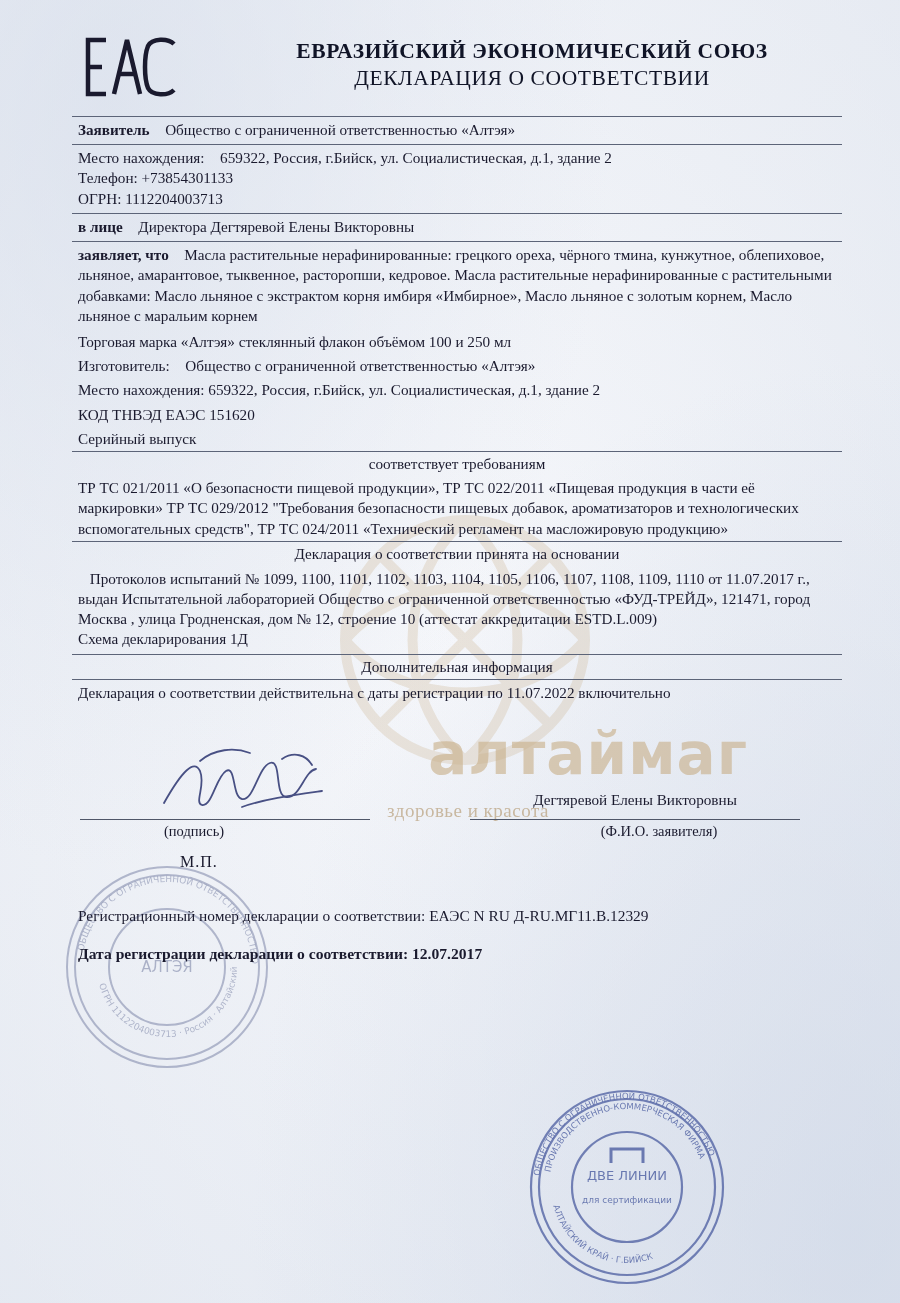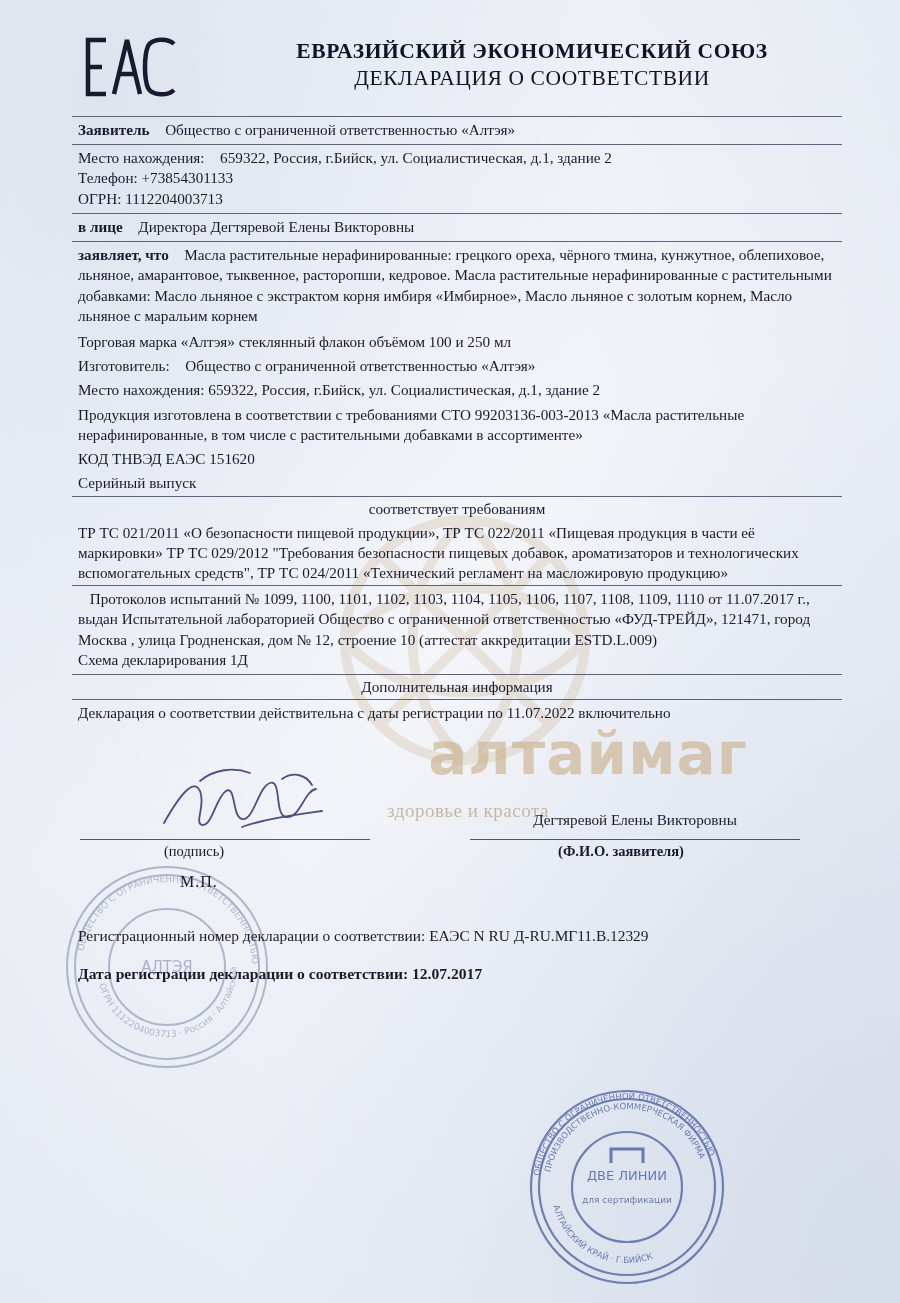"Продукция изготовлена в соответствии с" div.row { html: <div> <span>Продукция изготовлена в соответствии с требованиями СТО 99203136-003-2013 «Масла растительные нерафинированные, в том числе с растительными добавками в ассортименте»</span> </div> -> none }
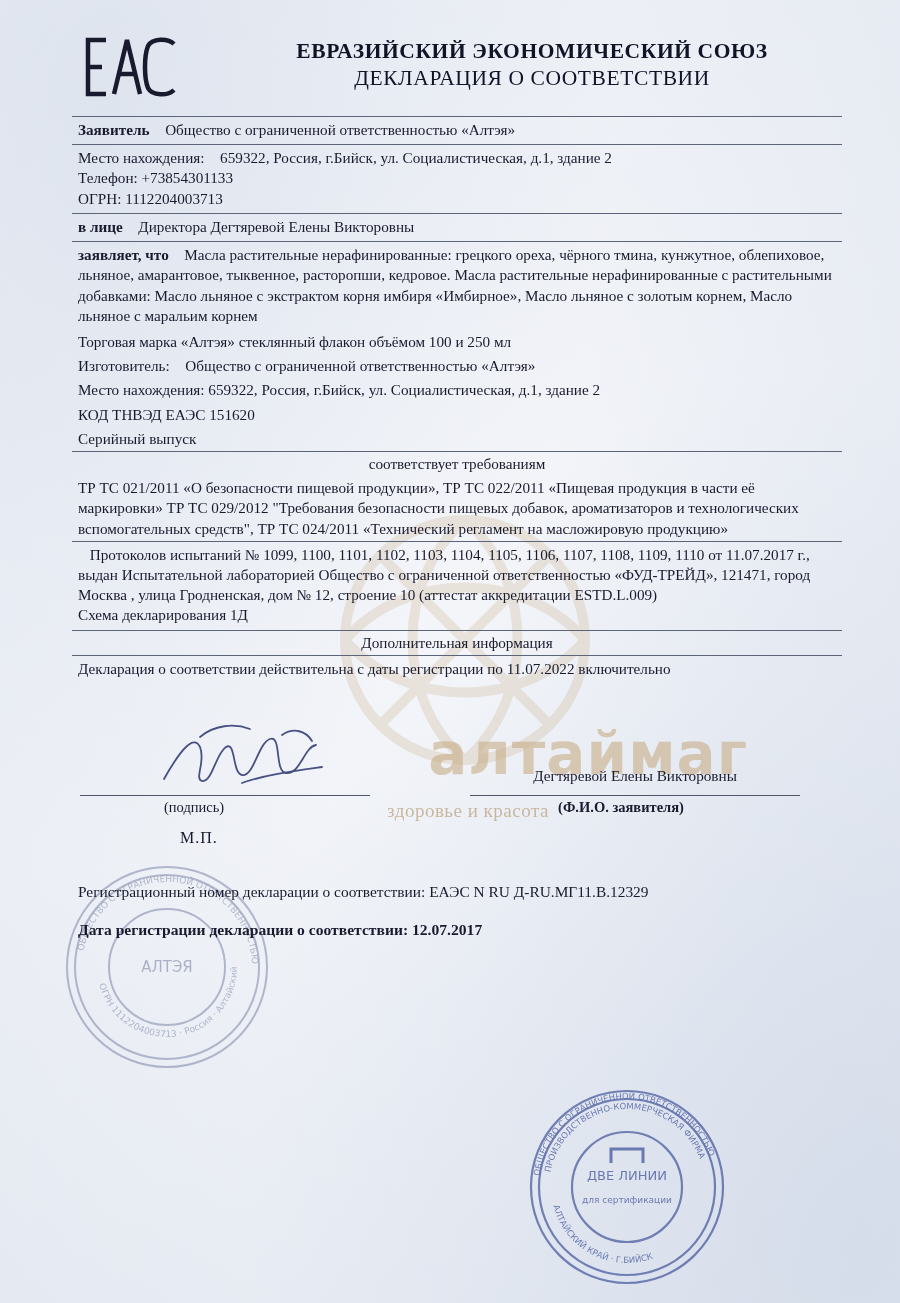"Декларация о соответствии принята на" div.sect-title { html: none -> <div>Декларация о соответствии принята на основании</div> }
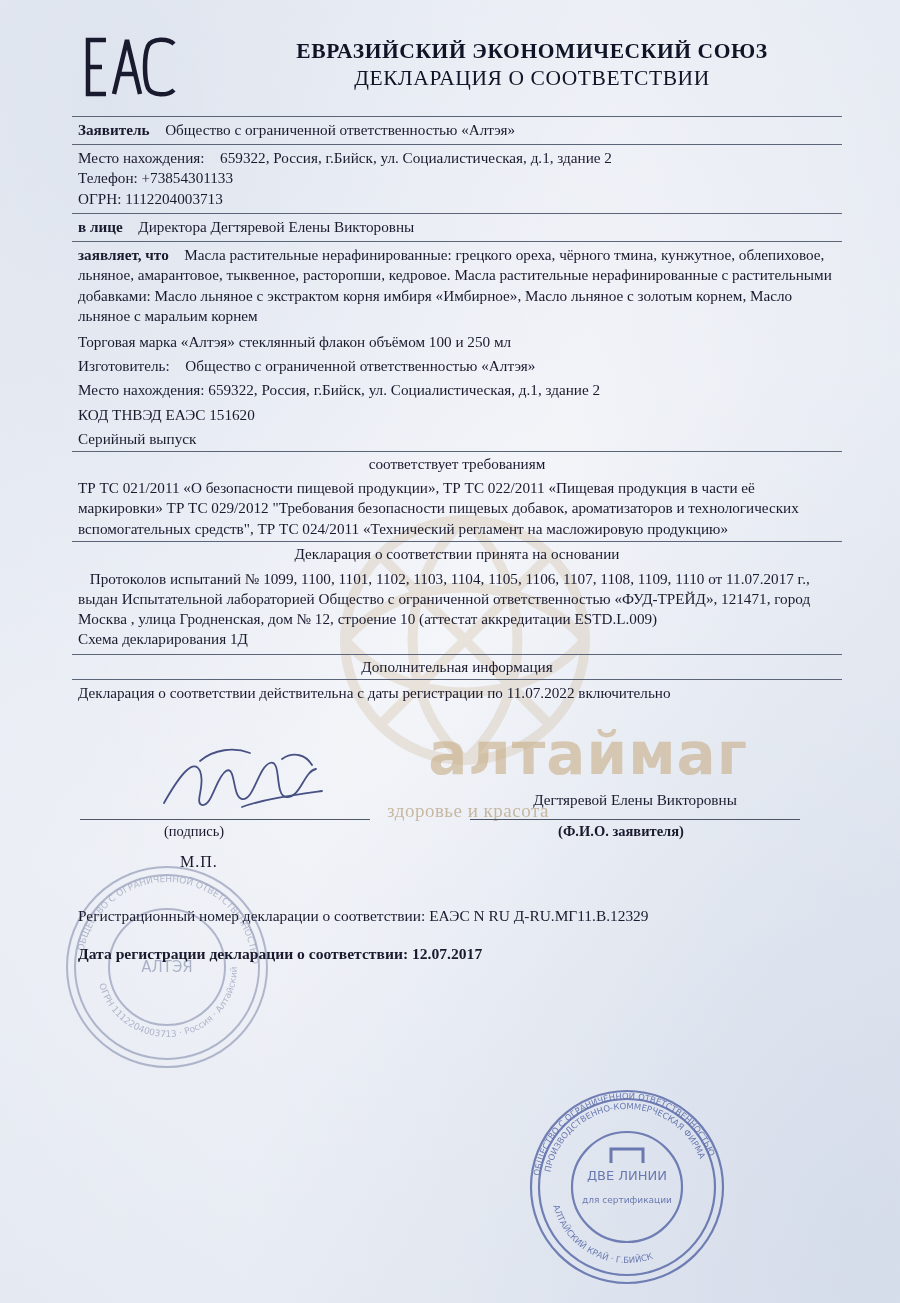"(Ф.И.О. заявителя)" .sig-right-cap { font-weight: bold -> none; left: 384px -> 422px }
